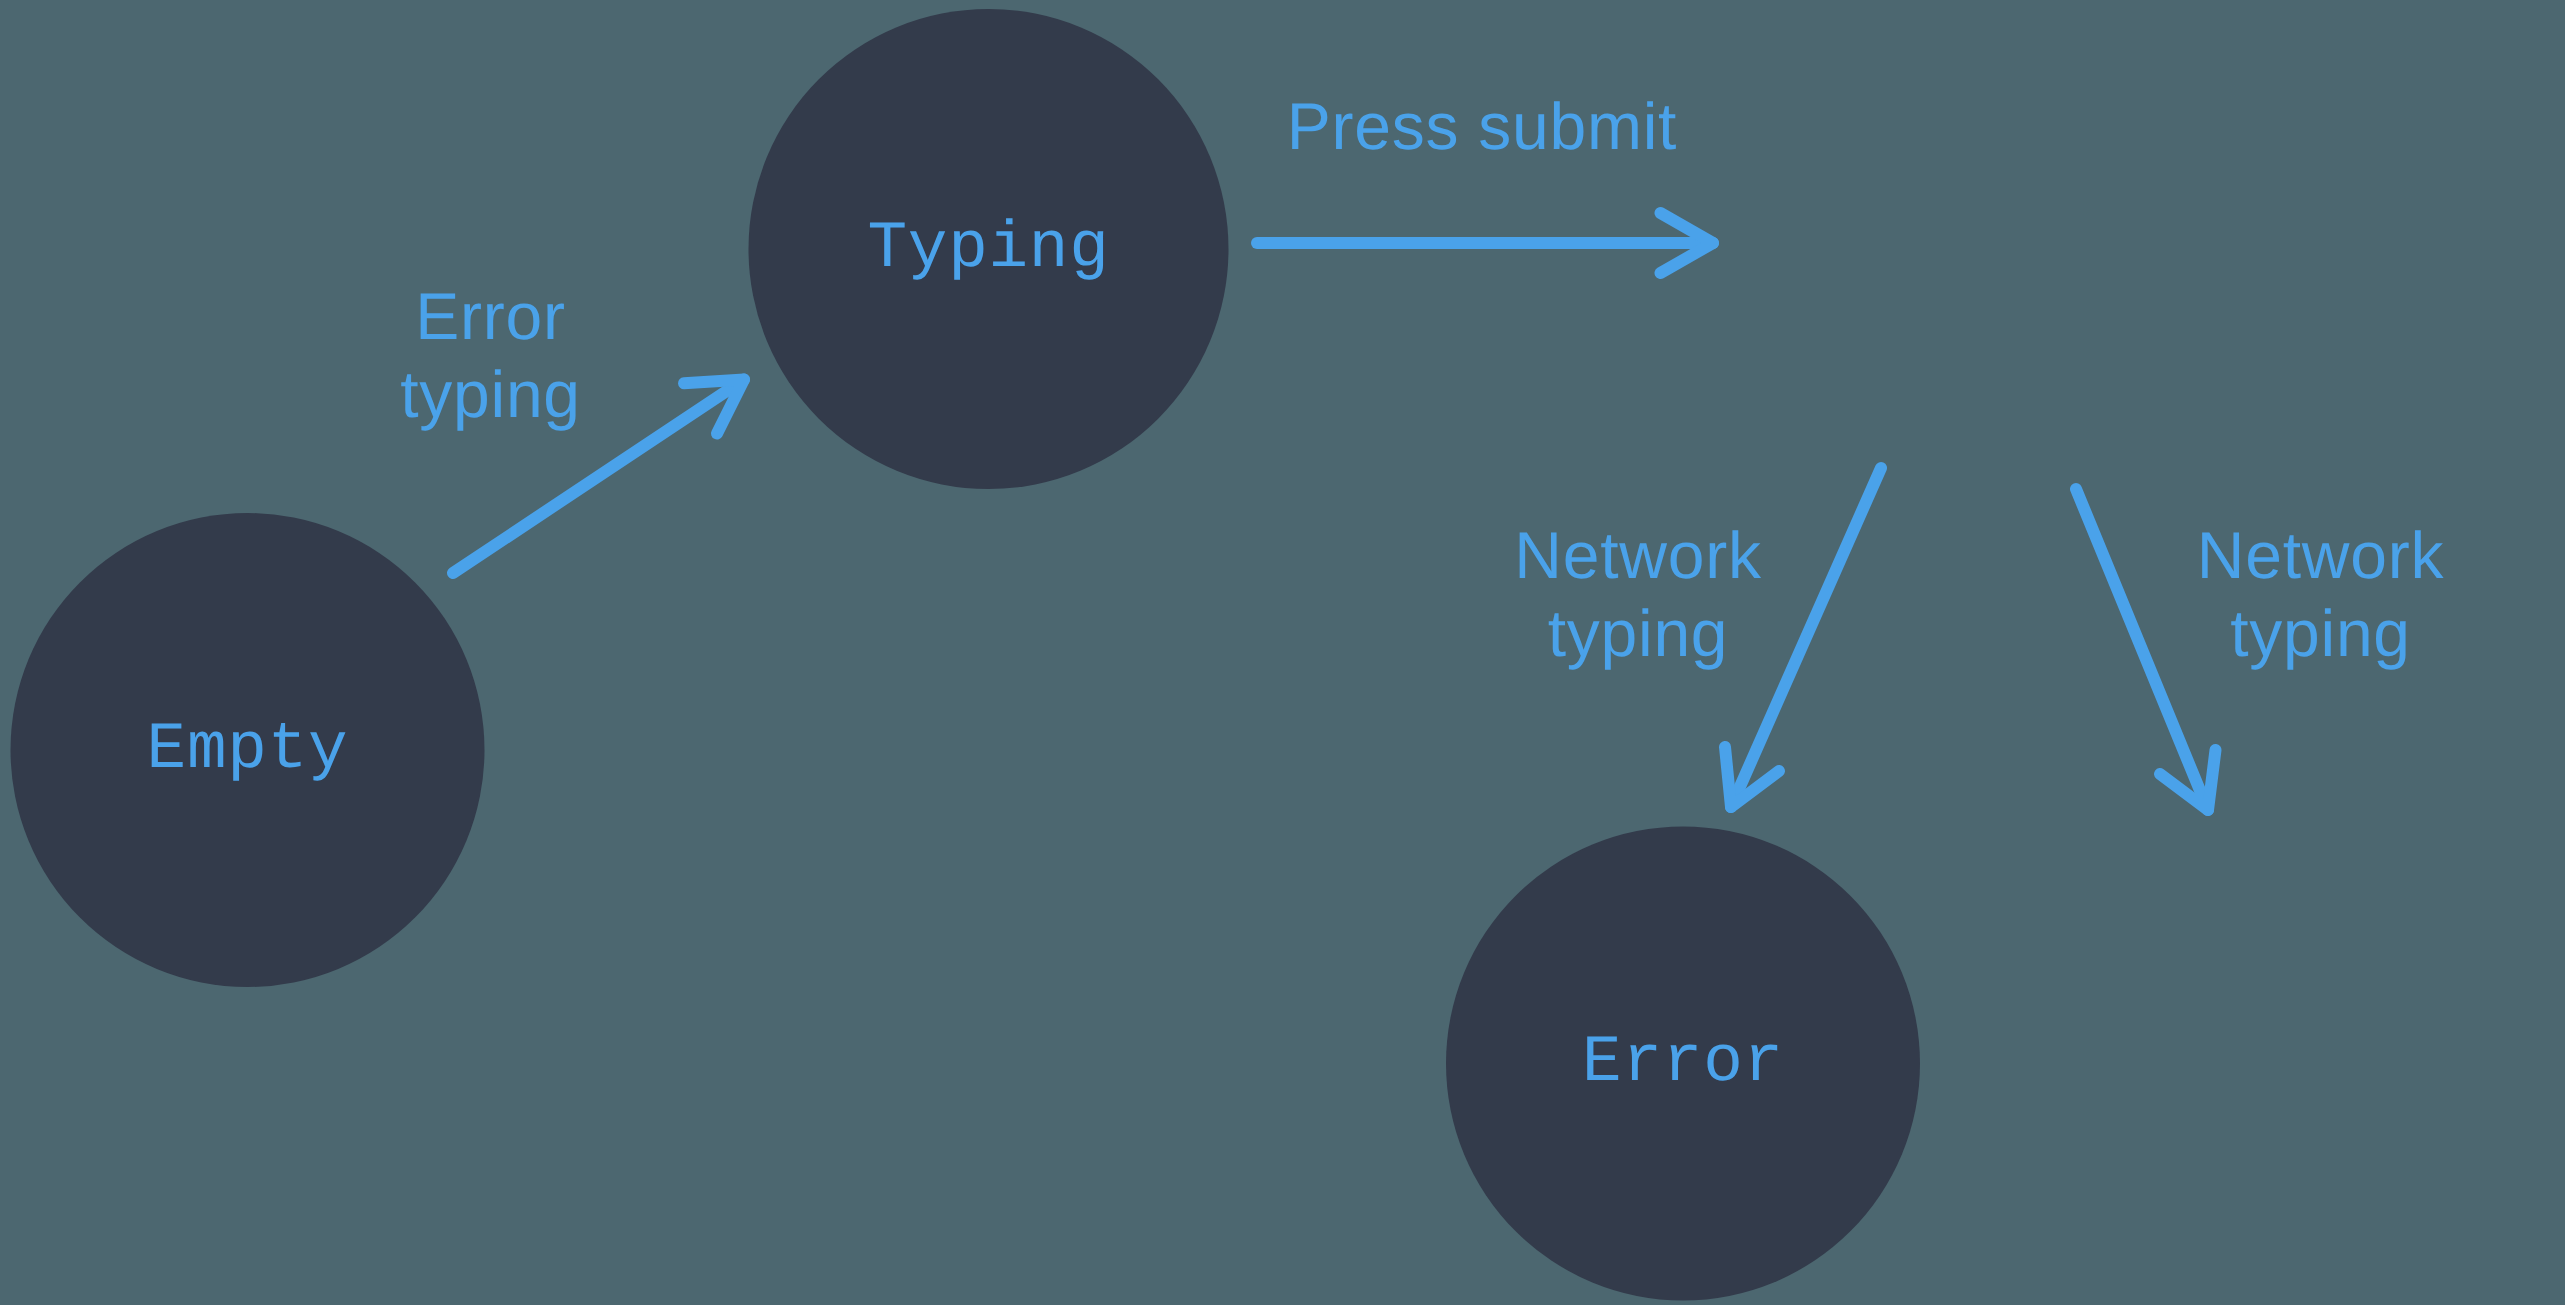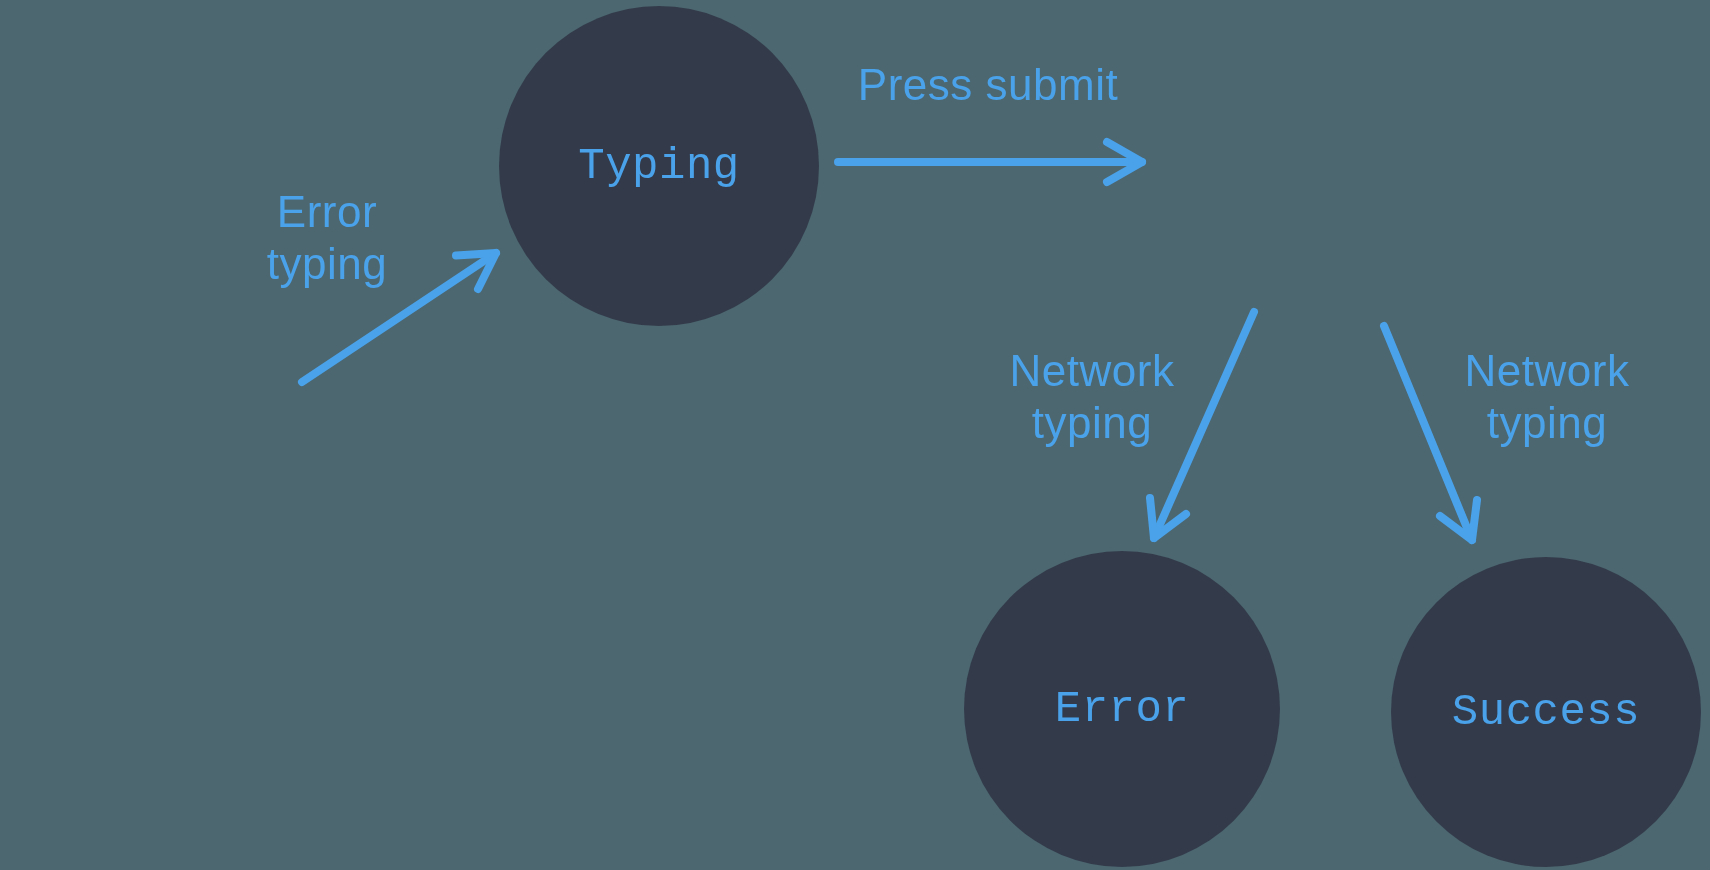"Empty" div.node { html: none -> <div> <span>Empty</span> </div> }
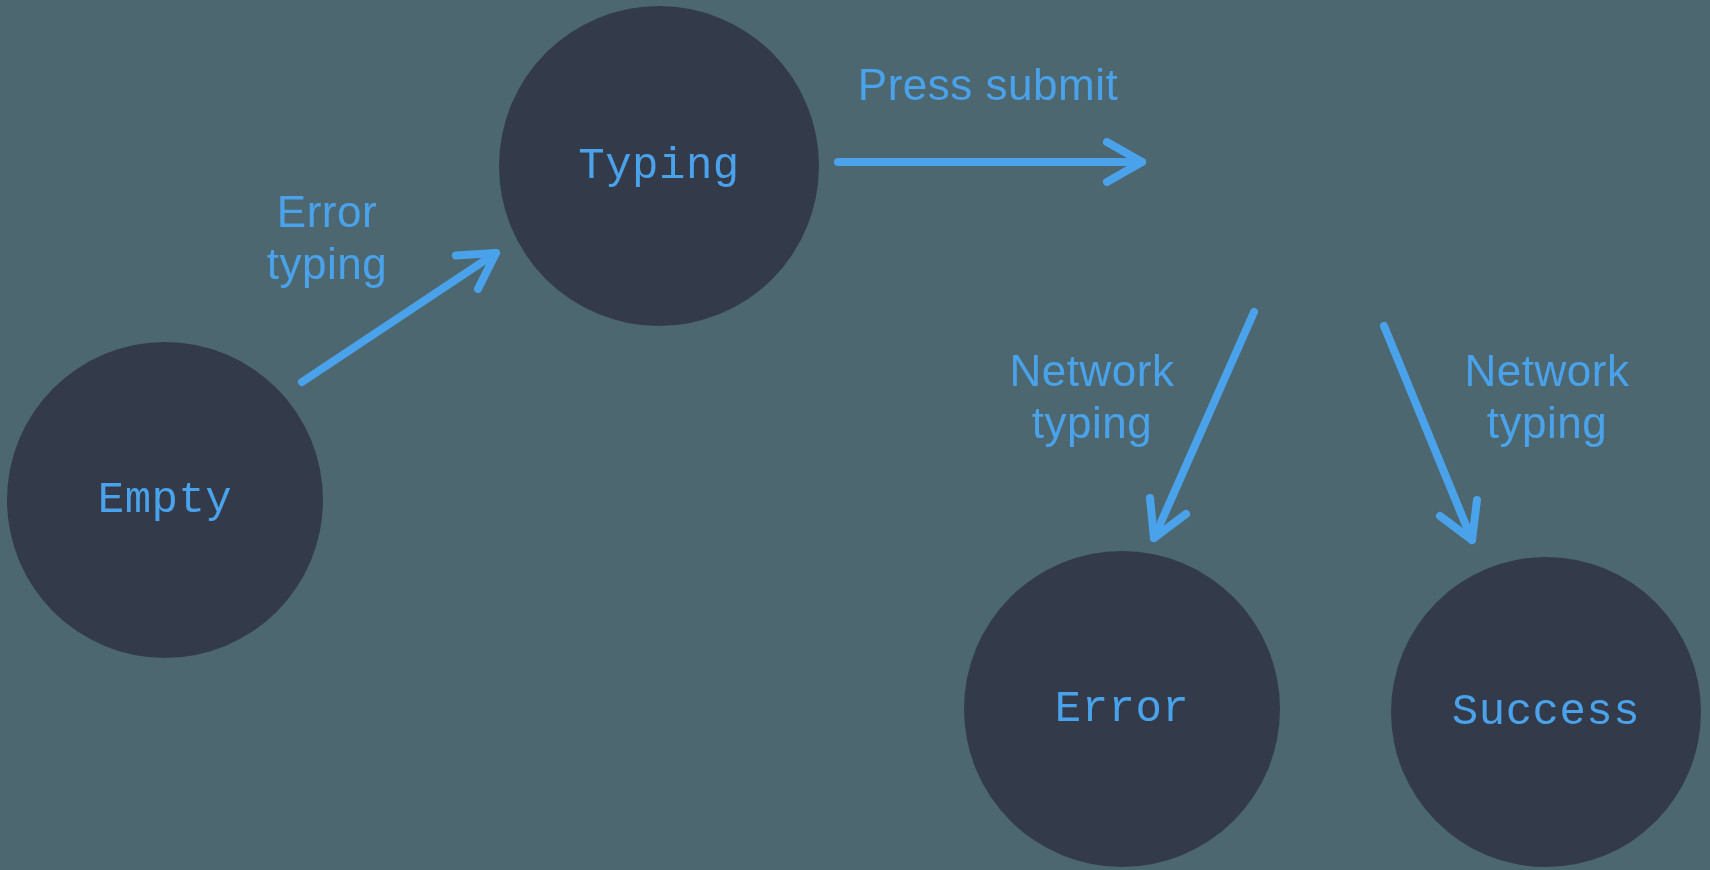"Success" div.node { html: <div> <span>Success</span> </div> -> none }
